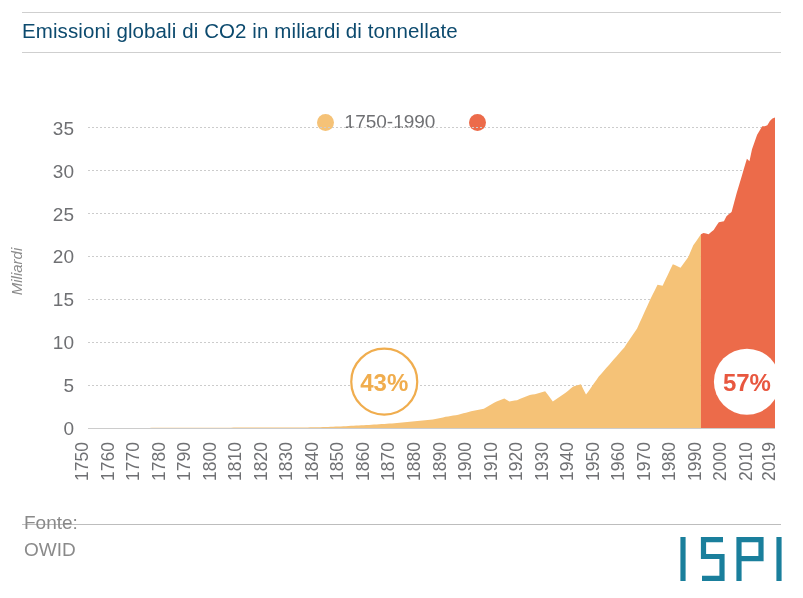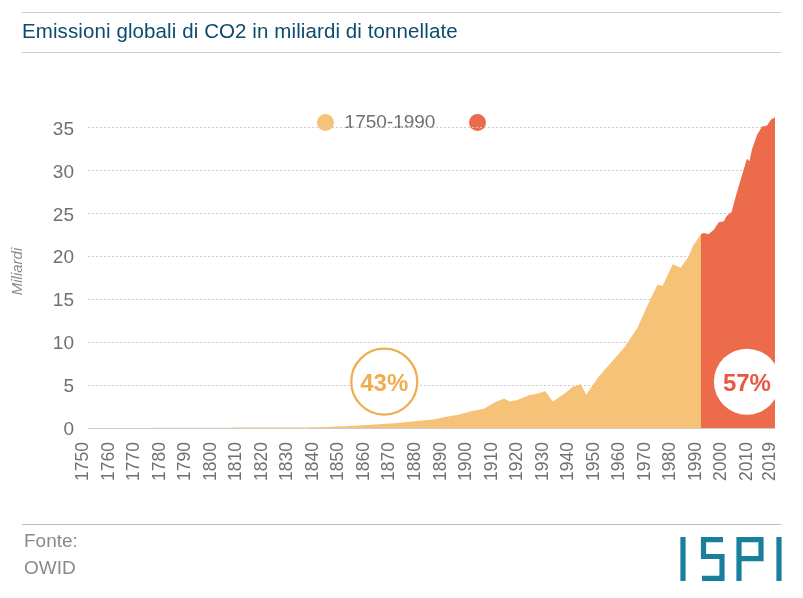"Fonte:" #source-block { top: 528px -> 510px }
